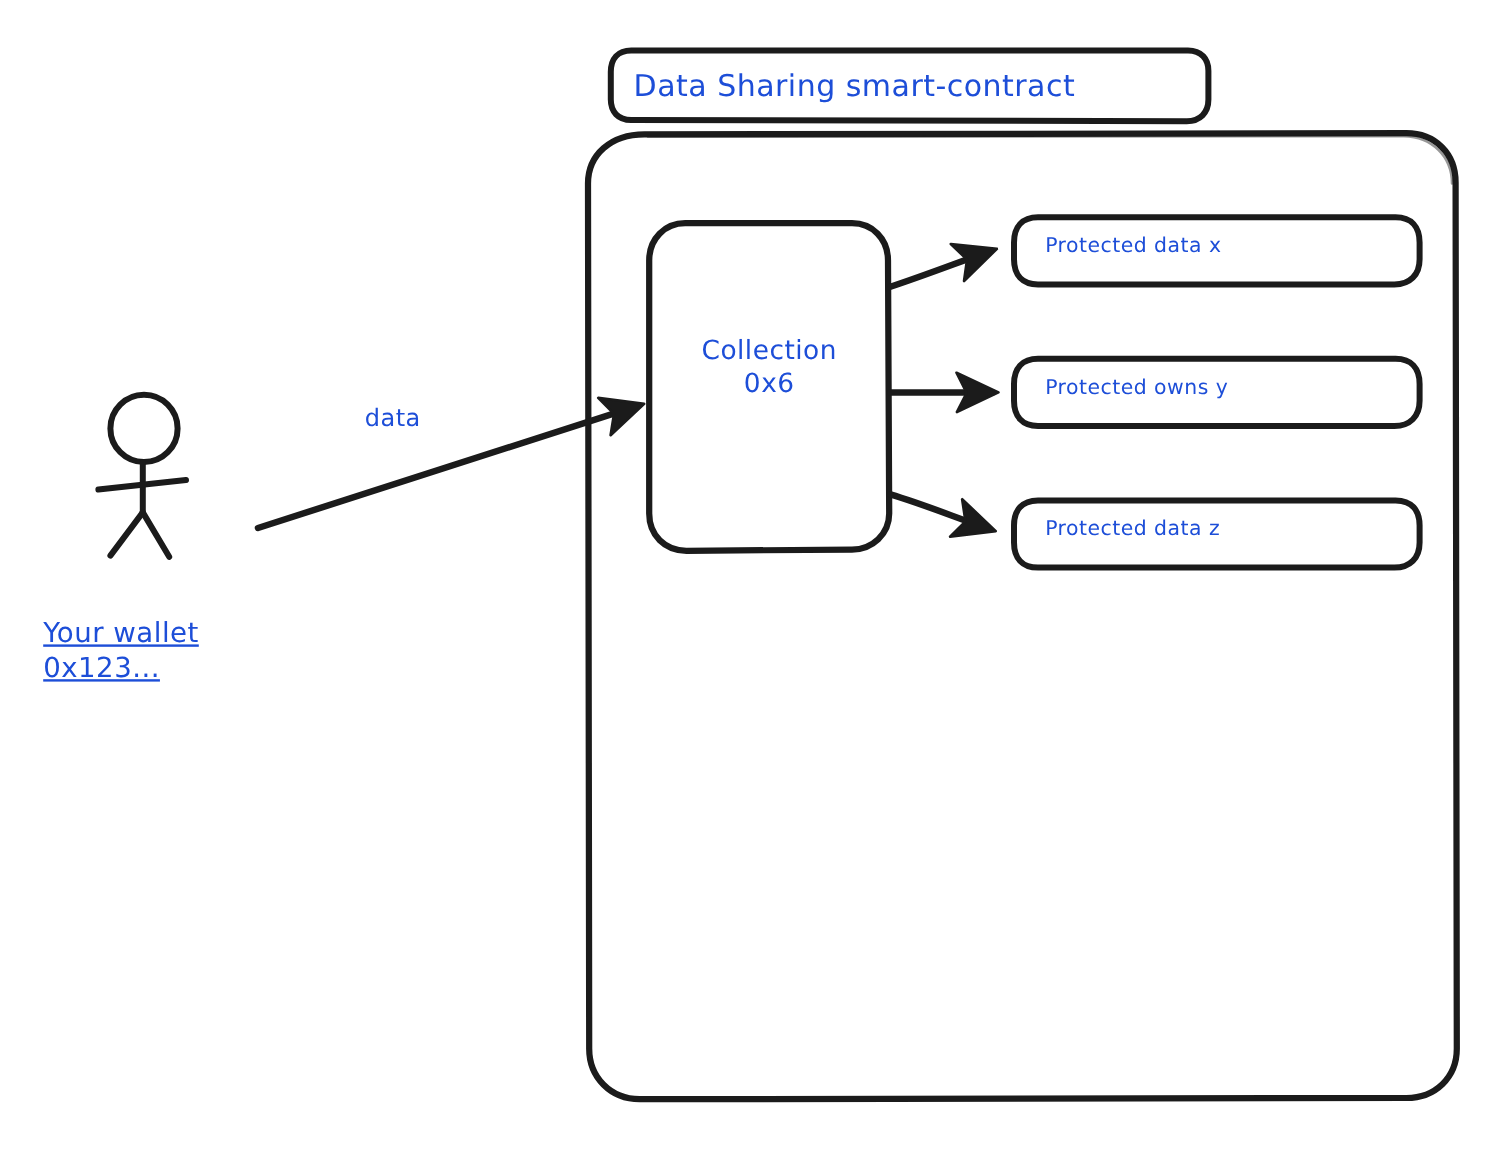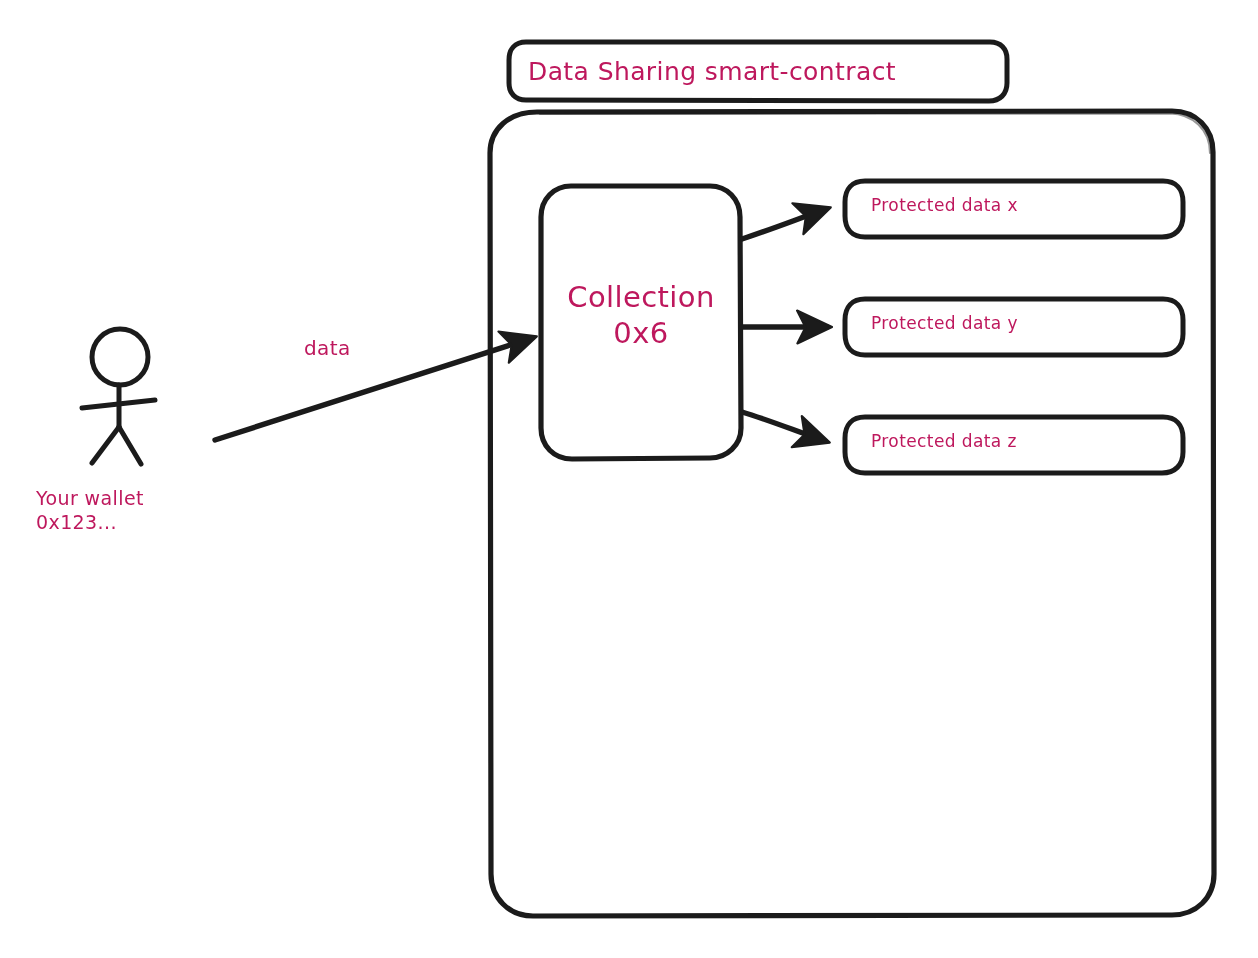"Data Sharing smart-contract" .lbl { color: #be185d -> #1d4ed8 }
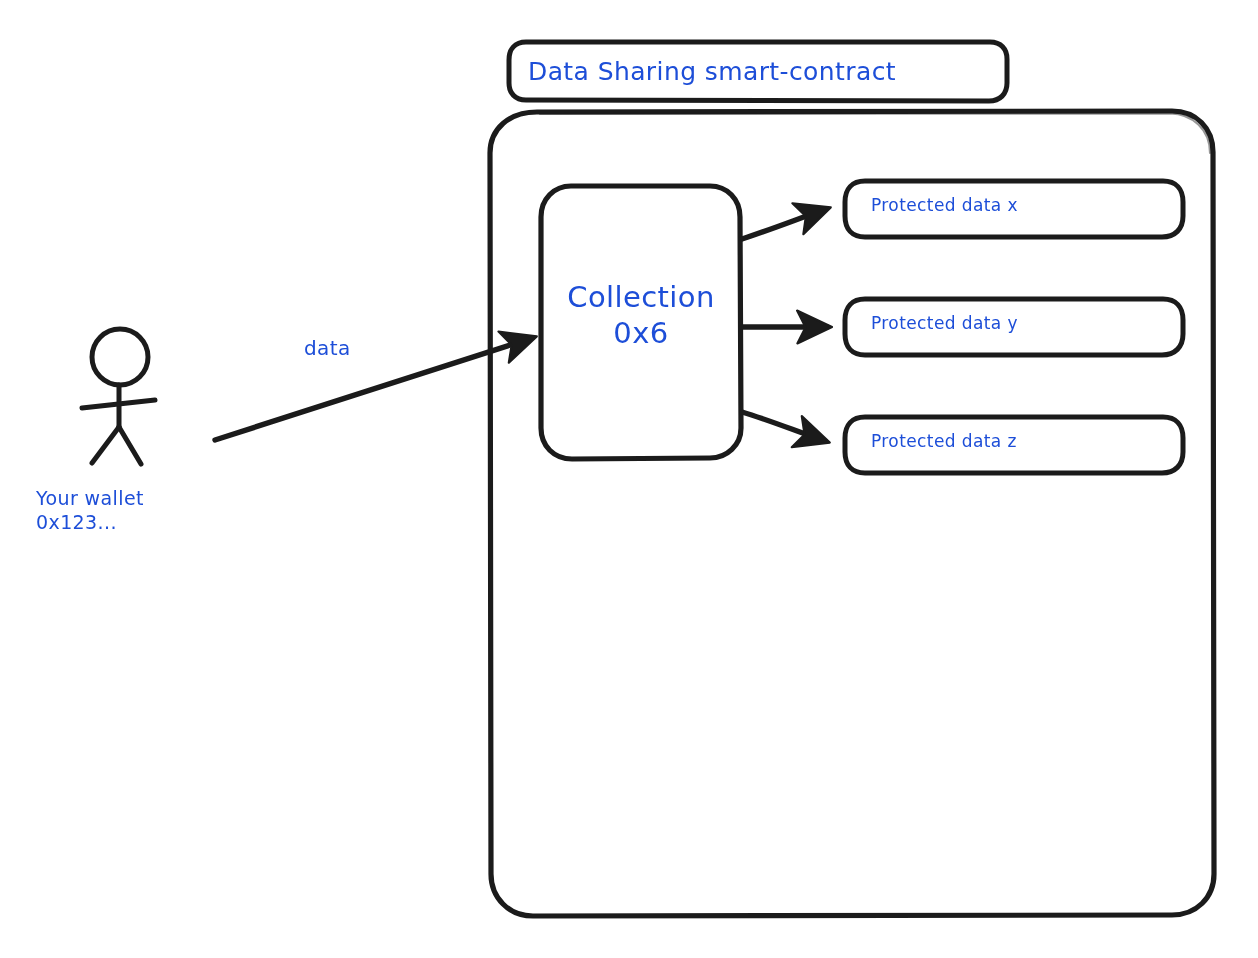"Collection" #collection-label { font-size: 29px -> 22px }
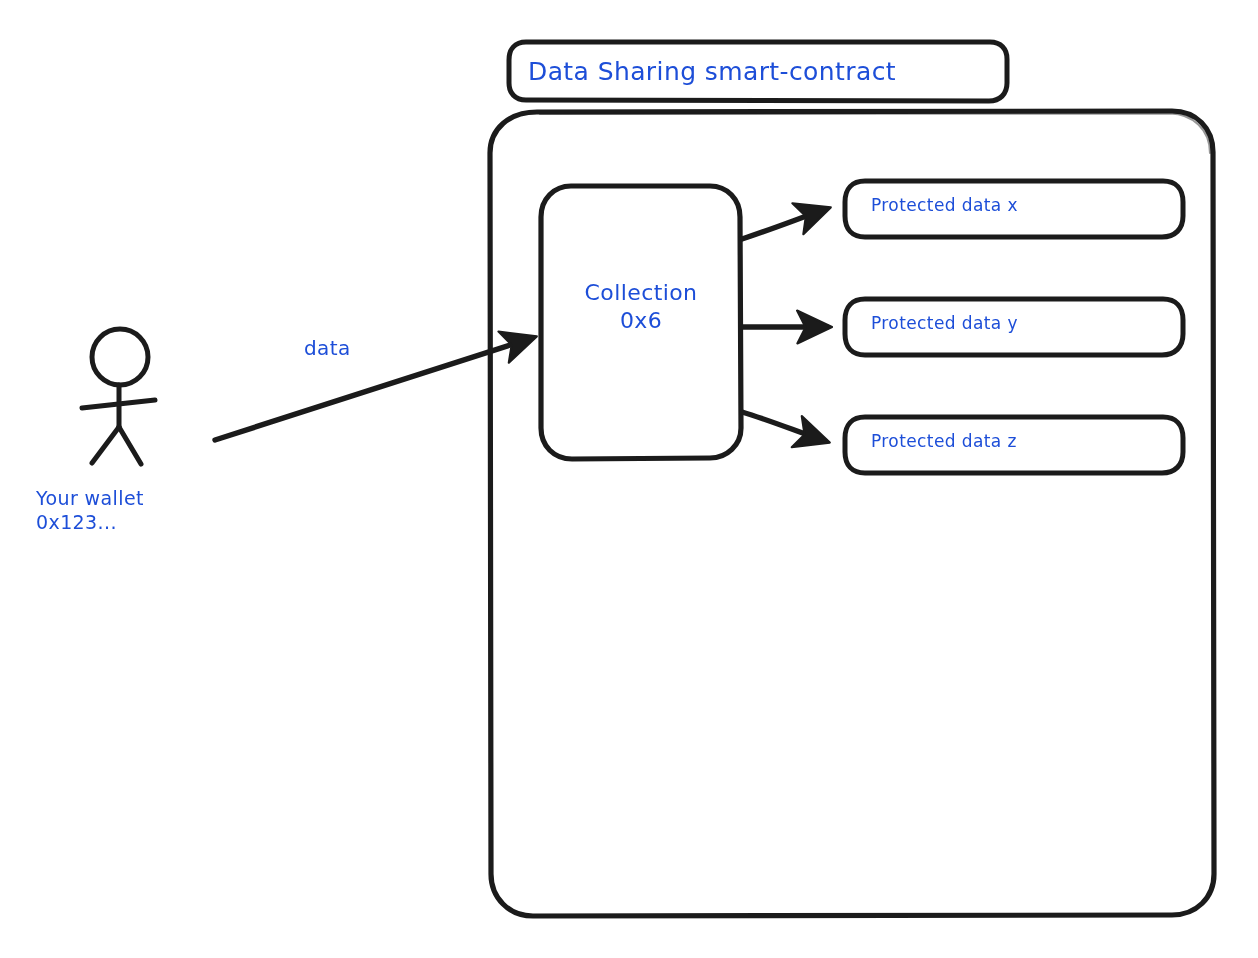"Protected data y" div.lbl { text: data -> owns }
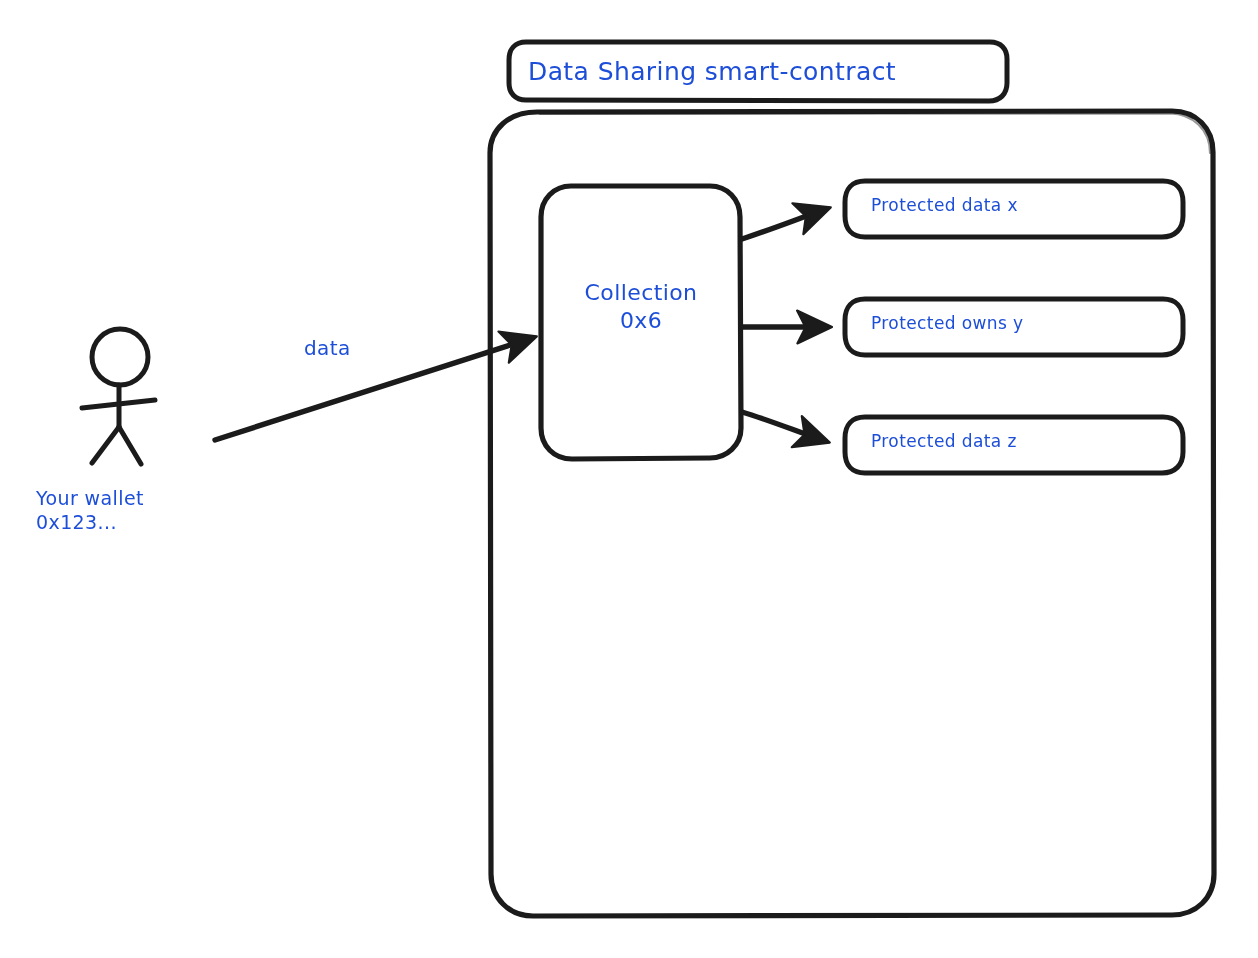"Your wallet" #wallet-label { font-size: 19px -> 23px; text-decoration: none -> underline; top: 487px -> 514px }
